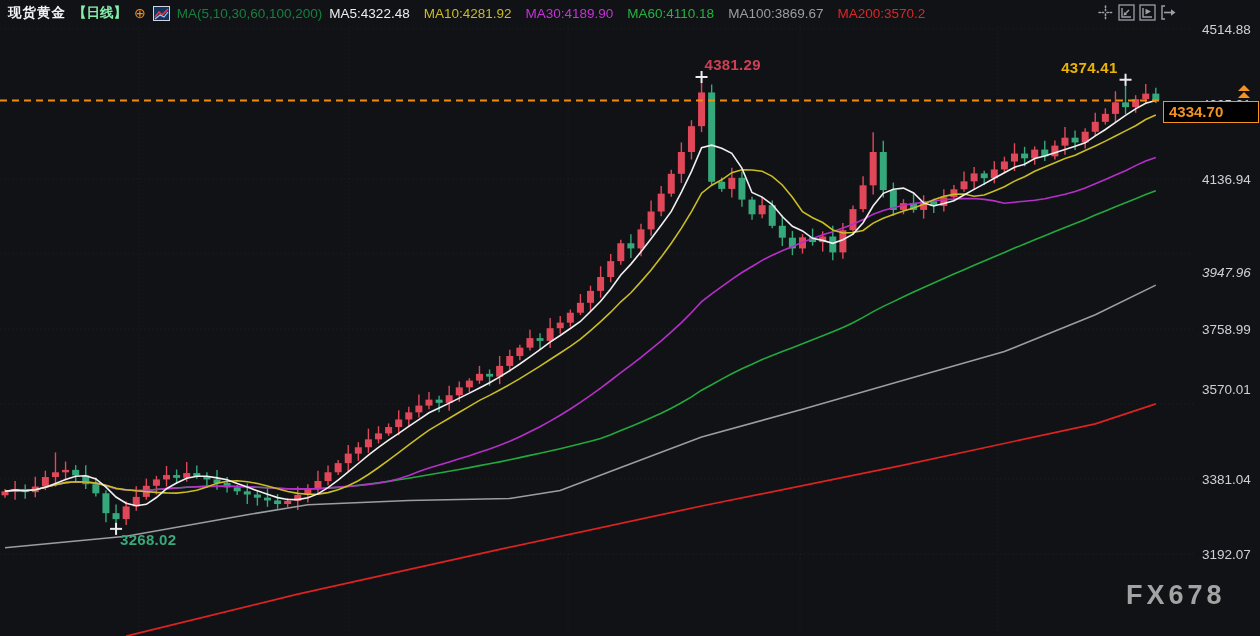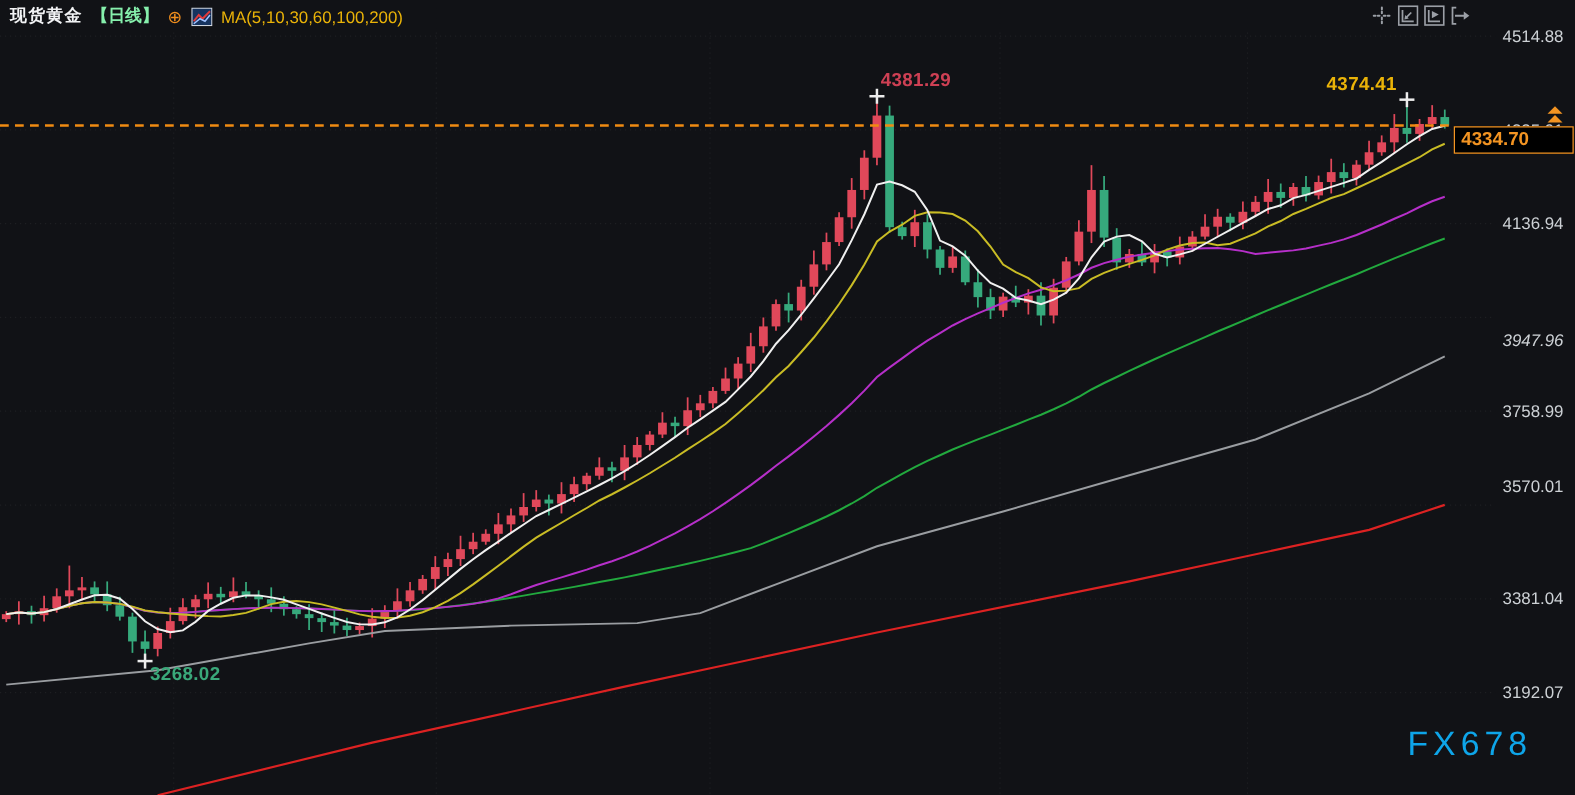"MA(5,10,30,60,100,200)" .ma-label { color: #eab308 -> #15803d }
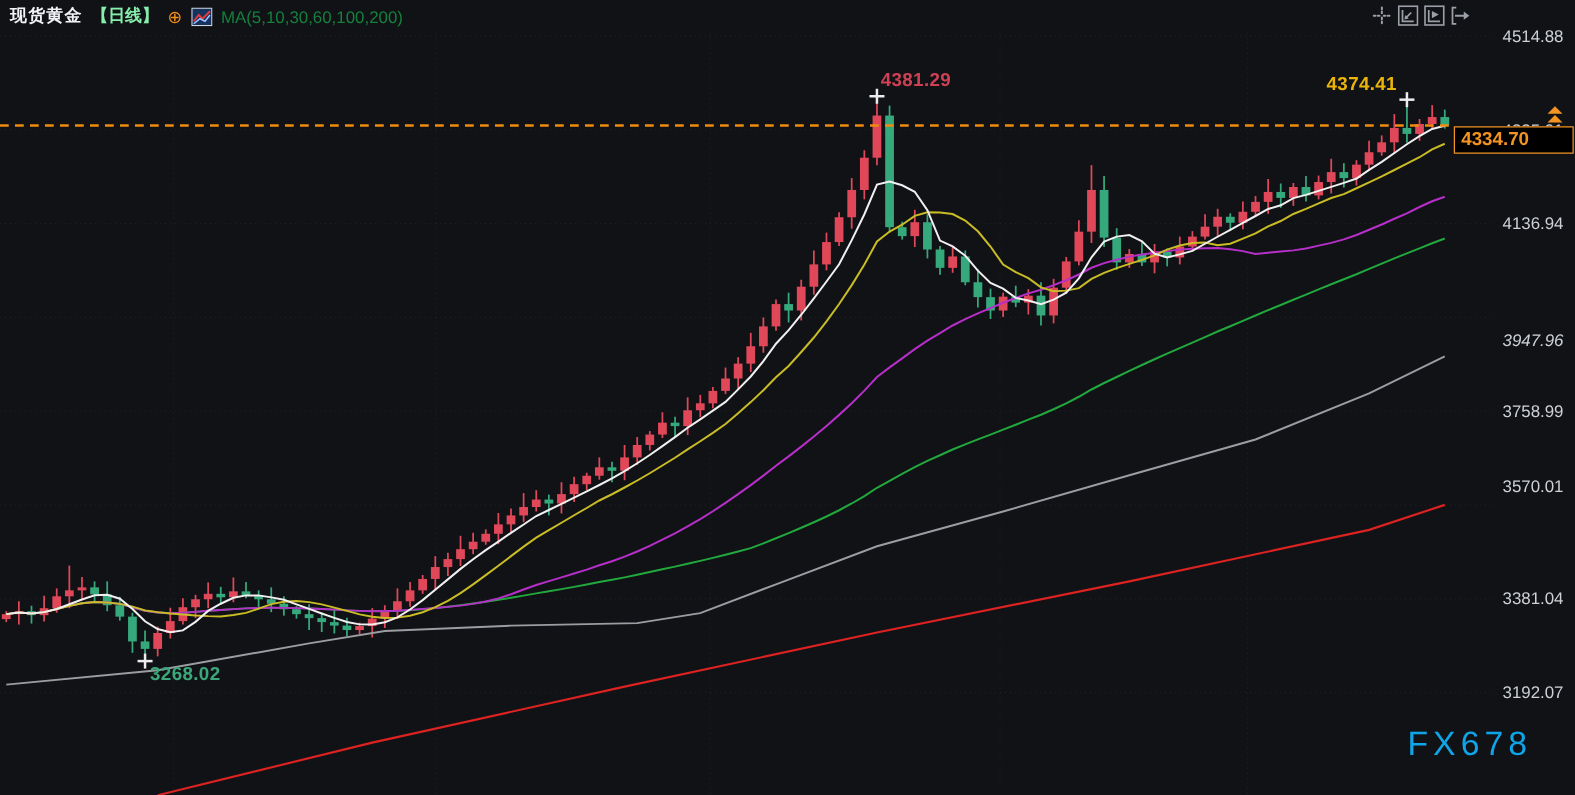"MA5:4322.48" span { html: none -> <span> <span>MA5:4322.48</span> <span>MA10:4281.92</span> <span>MA30:4189.90</span> <span>MA60:4110.18</span> <span>MA100:3869.67</span> <span>MA200:3570.2</span> </span> }
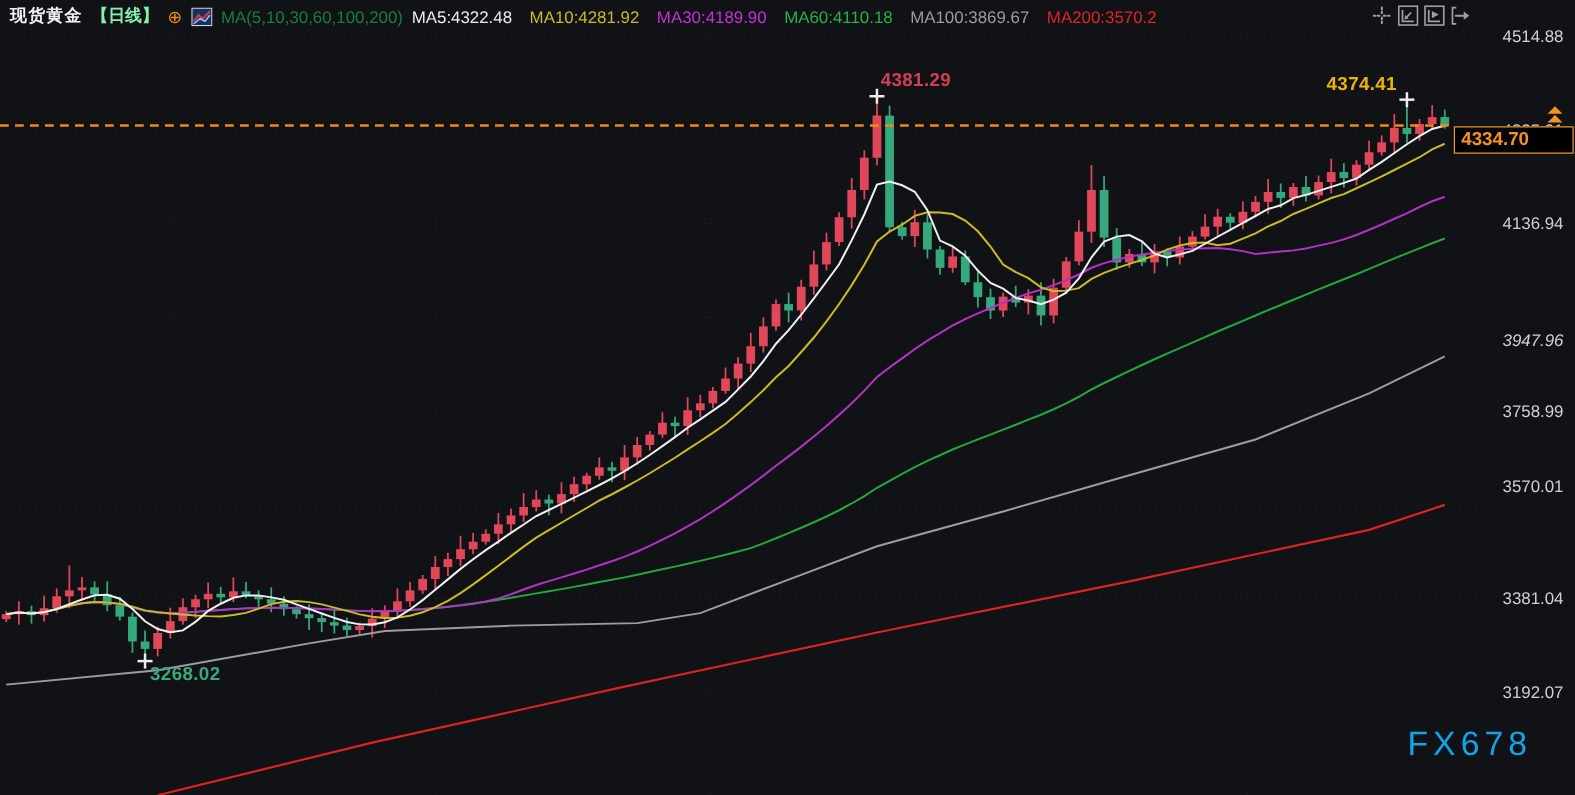"FX678" #watermark { color: #0ea5e9 -> #a3a3a3; font-weight: none -> bold }
